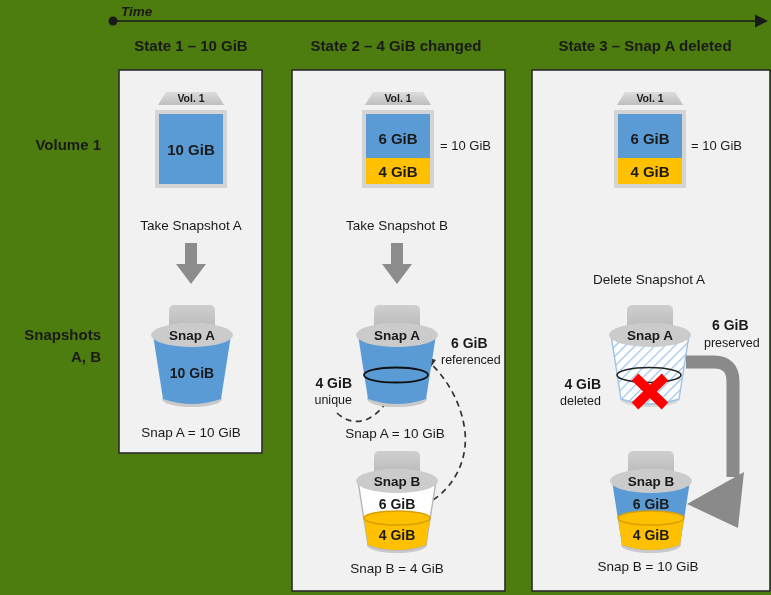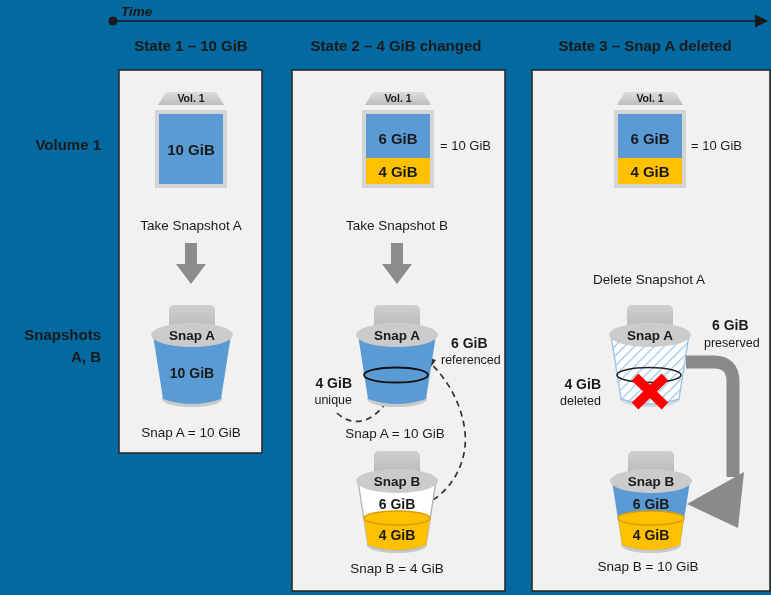"Time" #stage { background: #0369a1 -> #4d7c0f }
